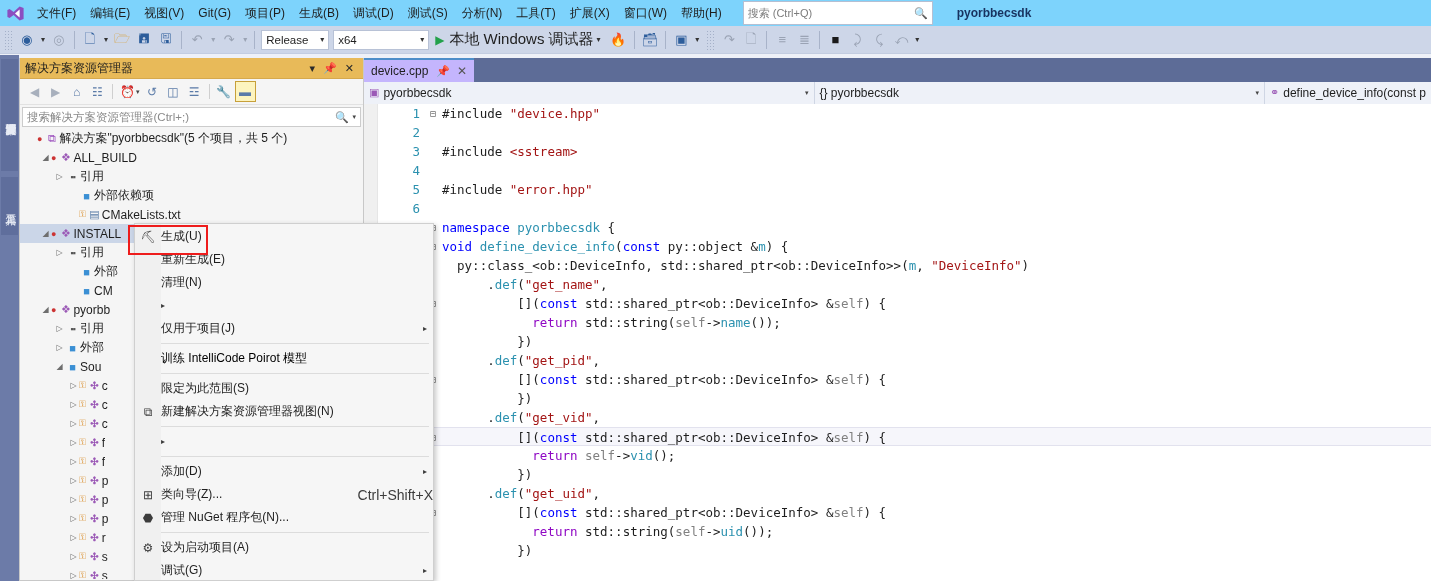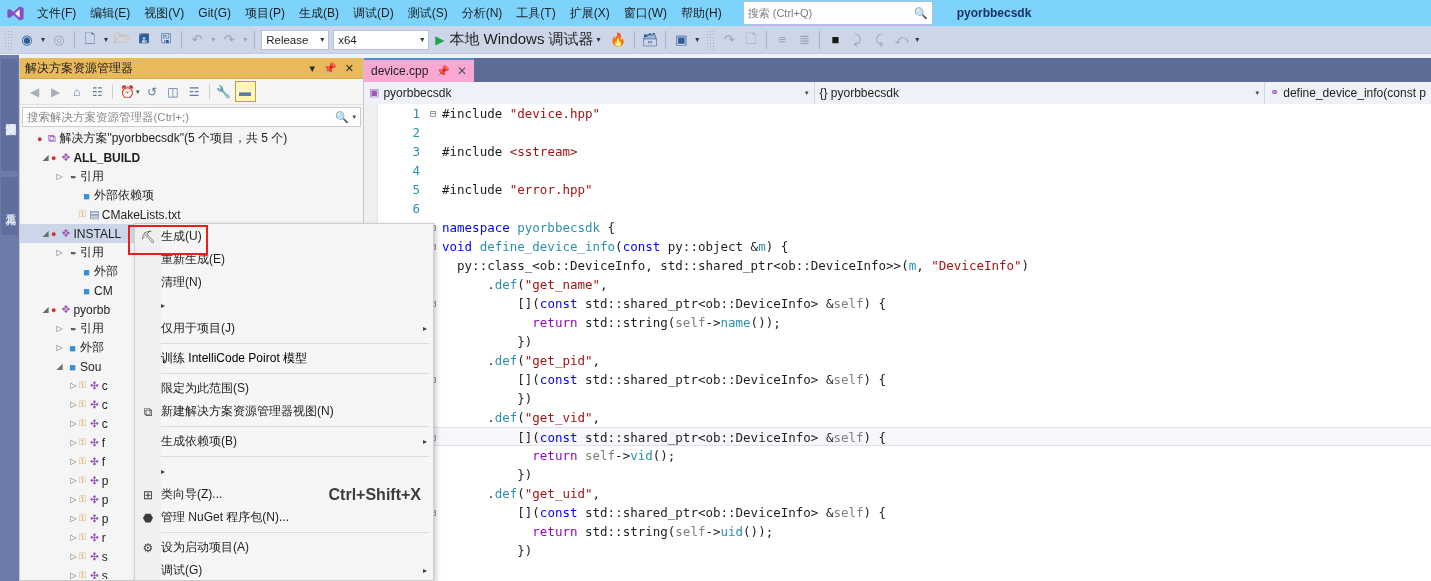"device.cpp" .etab { background: #f9a8d4 -> #c4b5fd }
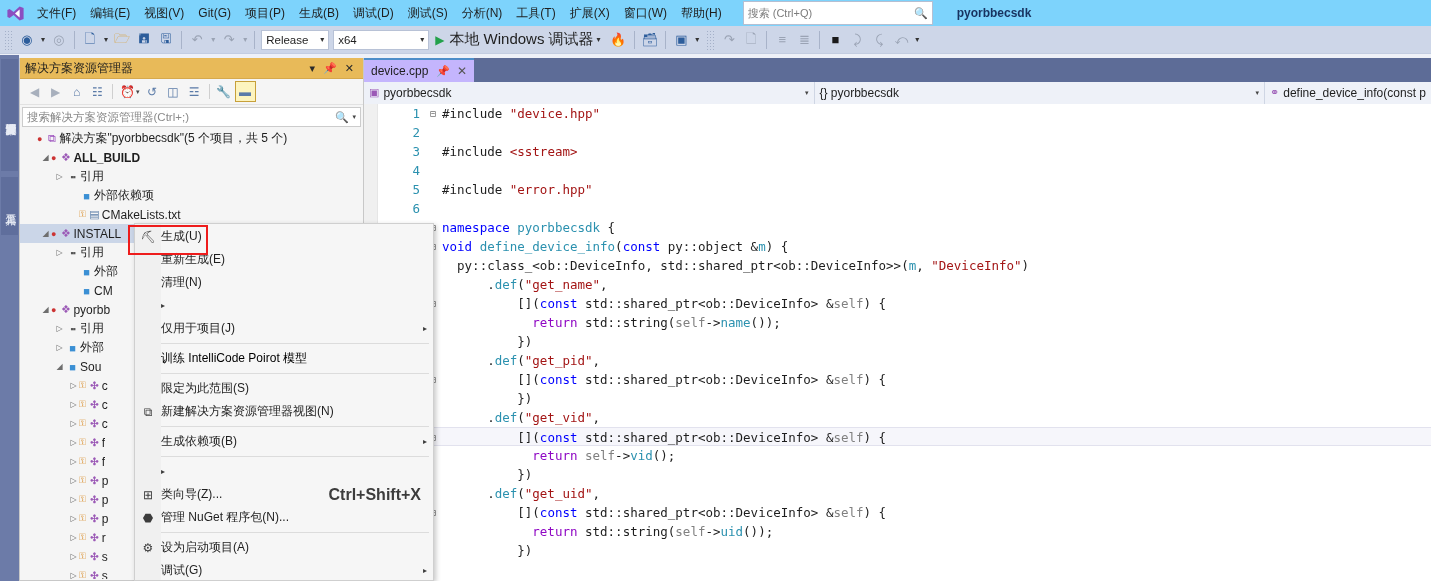"ALL_BUILD" .bold { font-weight: bold -> normal }
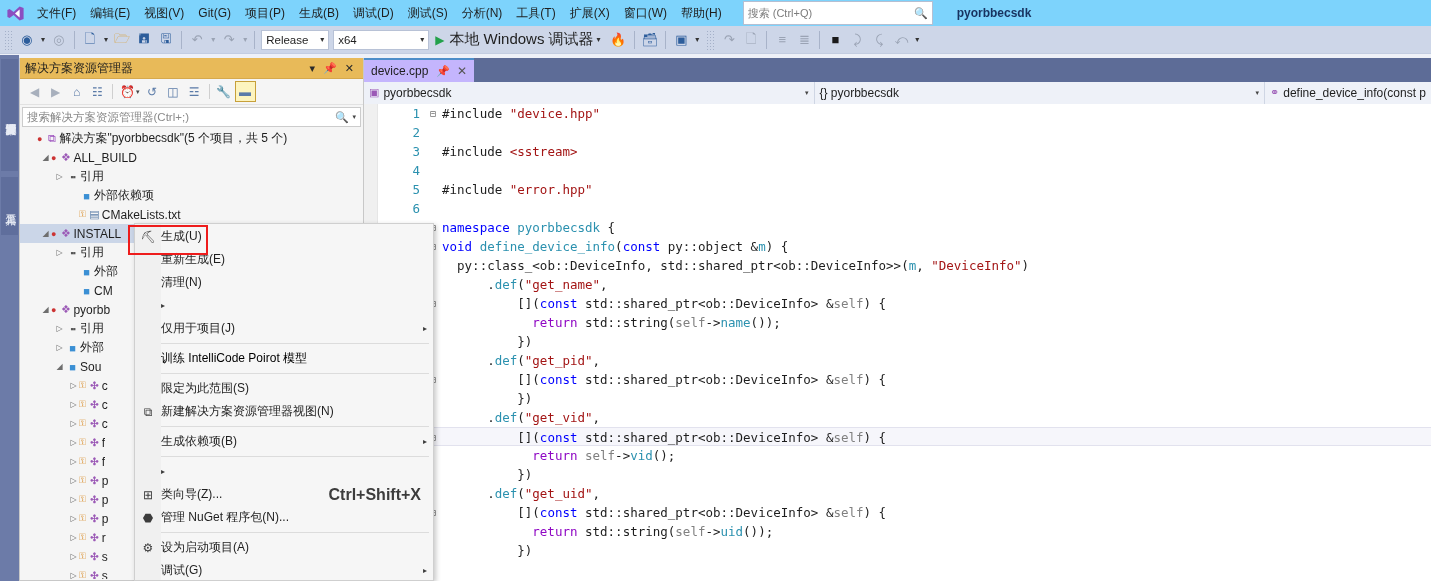"生成依赖项(B)" span.ctx-lbl { html: <span>生成依赖项(B)</span> -> none }
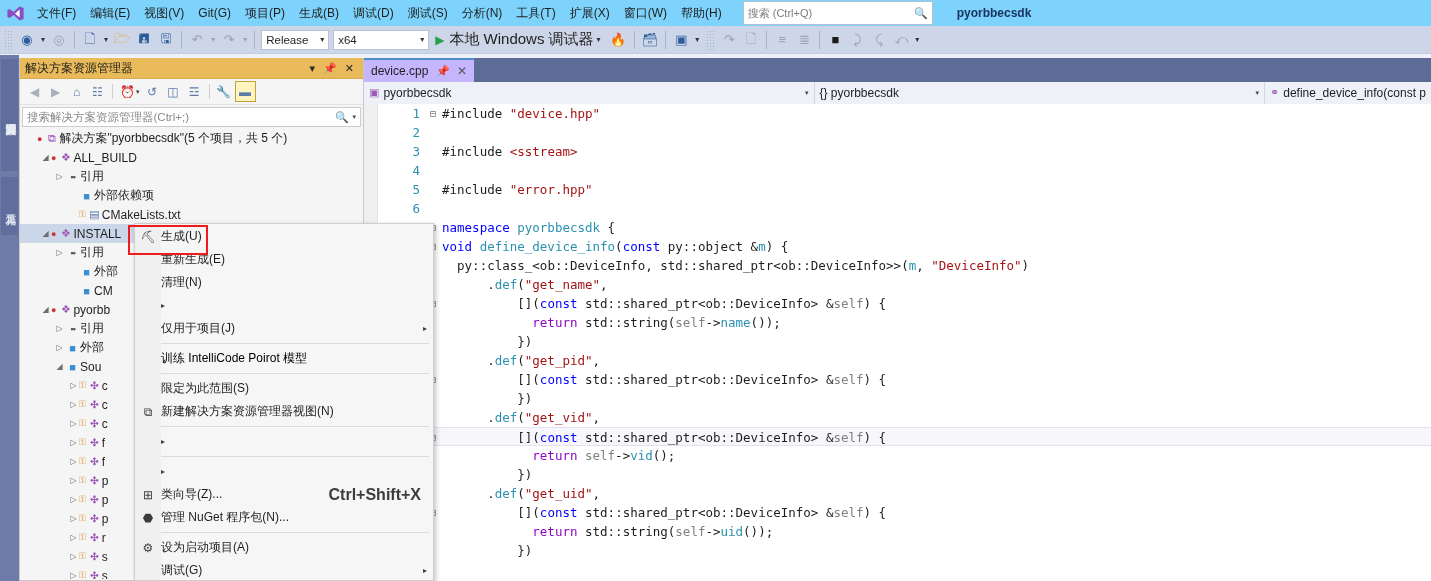"添加(D)" span.ctx-lbl { html: none -> <span>添加(D)</span> }
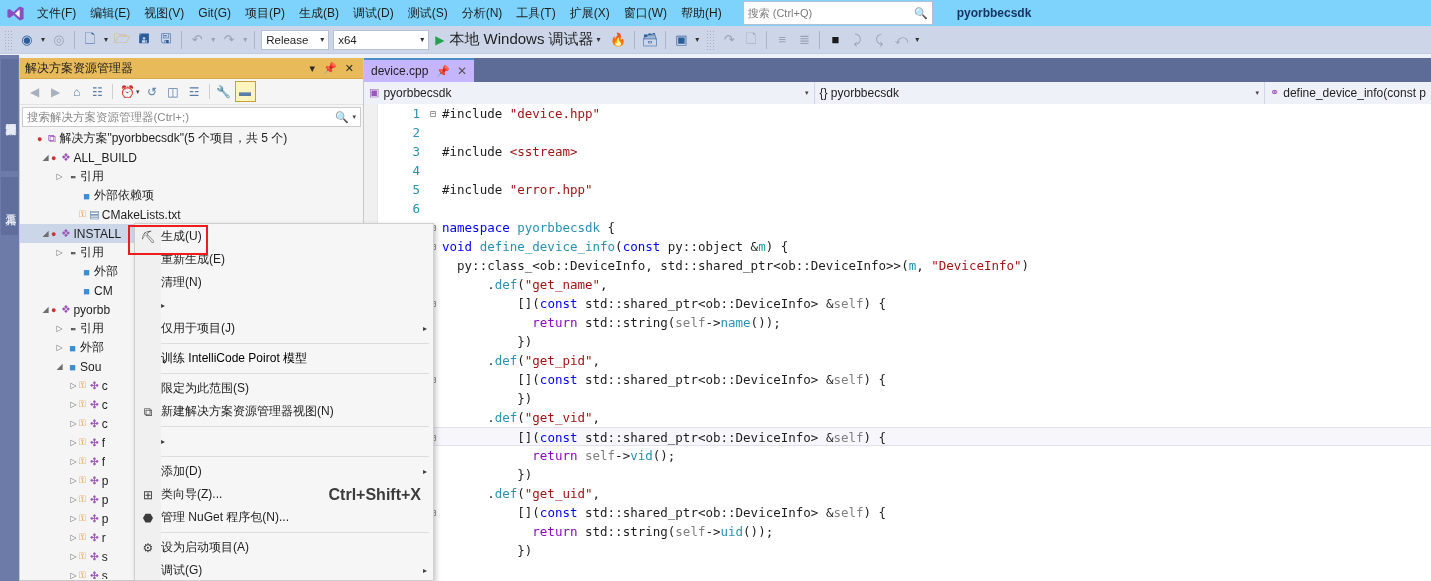"Ctrl+Shift+X" .ctx-key { font-size: 16px -> 14px; font-weight: bold -> none; padding-right: 12px -> 0 }
